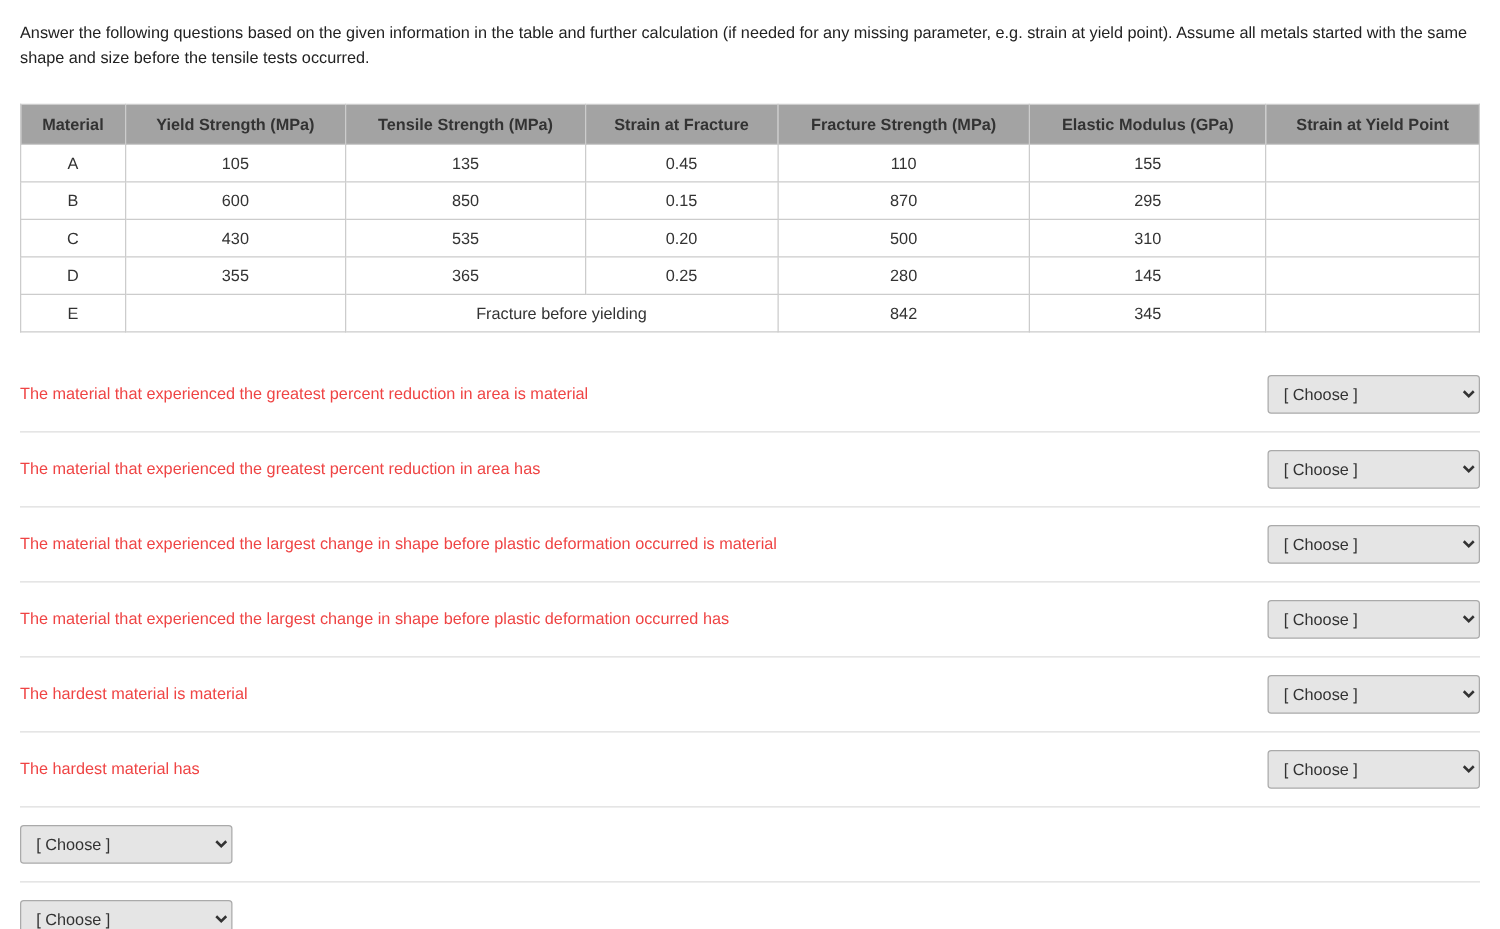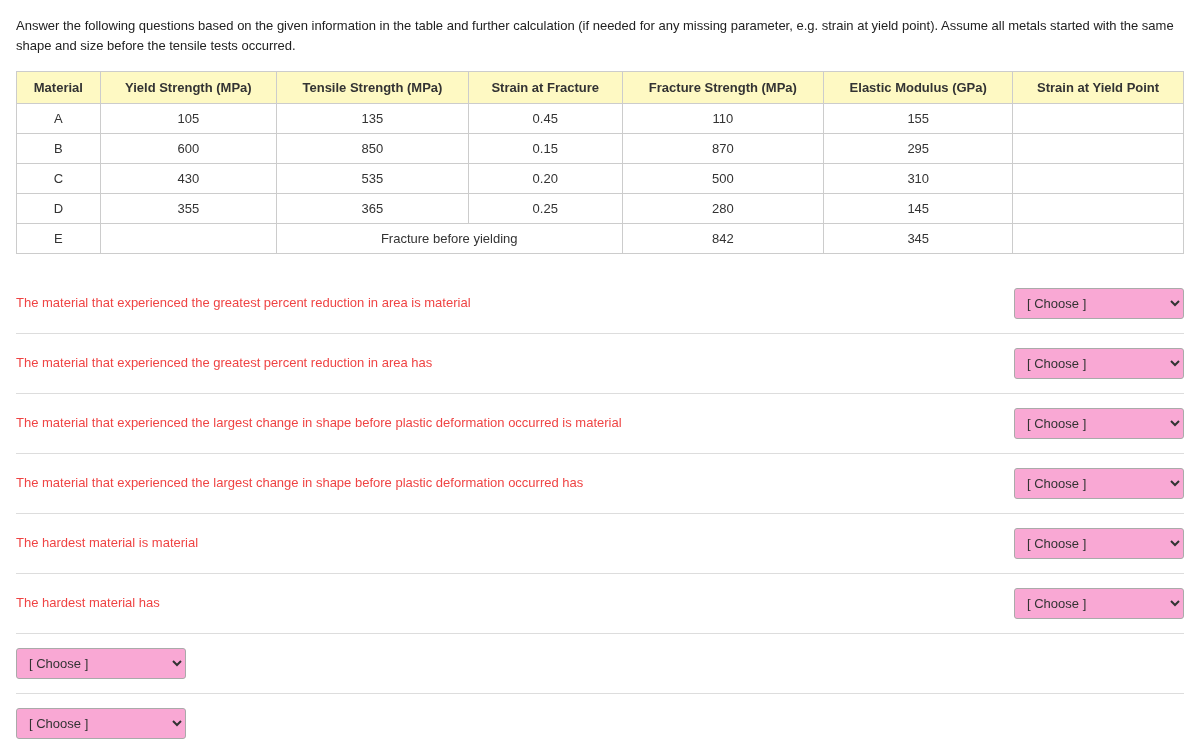"Answer the following questions based" .intro-text { margin-bottom: 16px -> 28px }
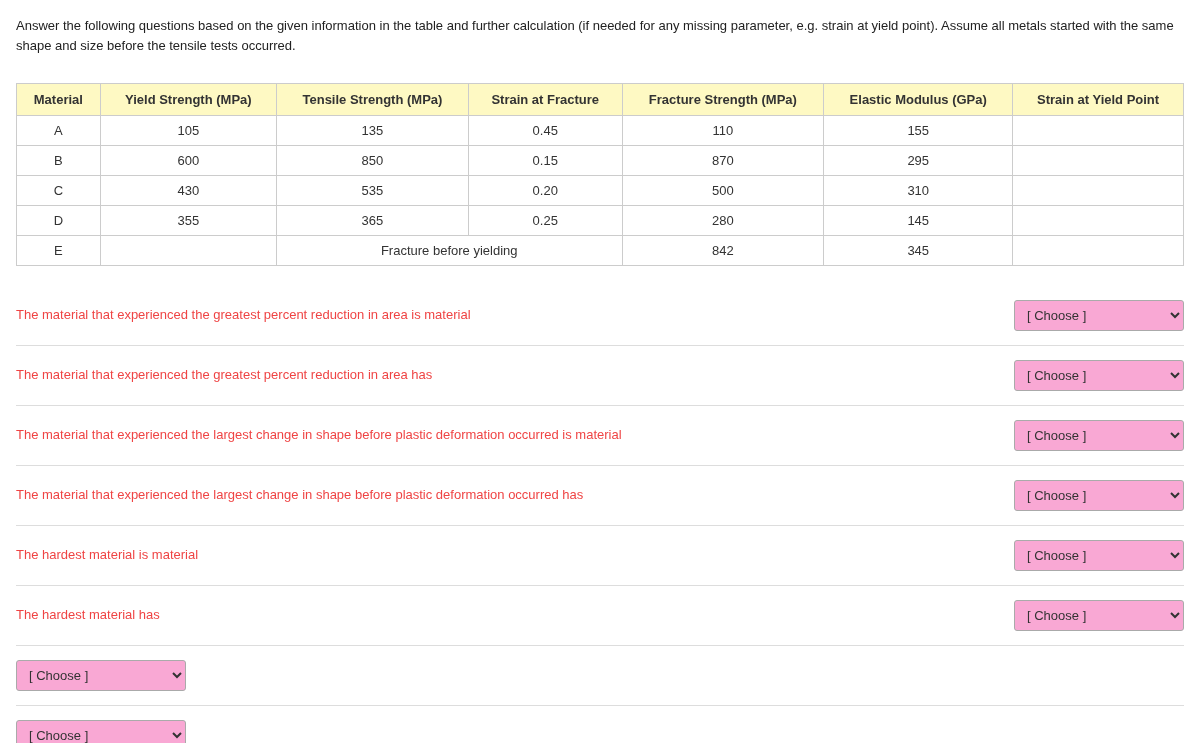"Material" th { background: #fef9c3 -> #a3a3a3 }
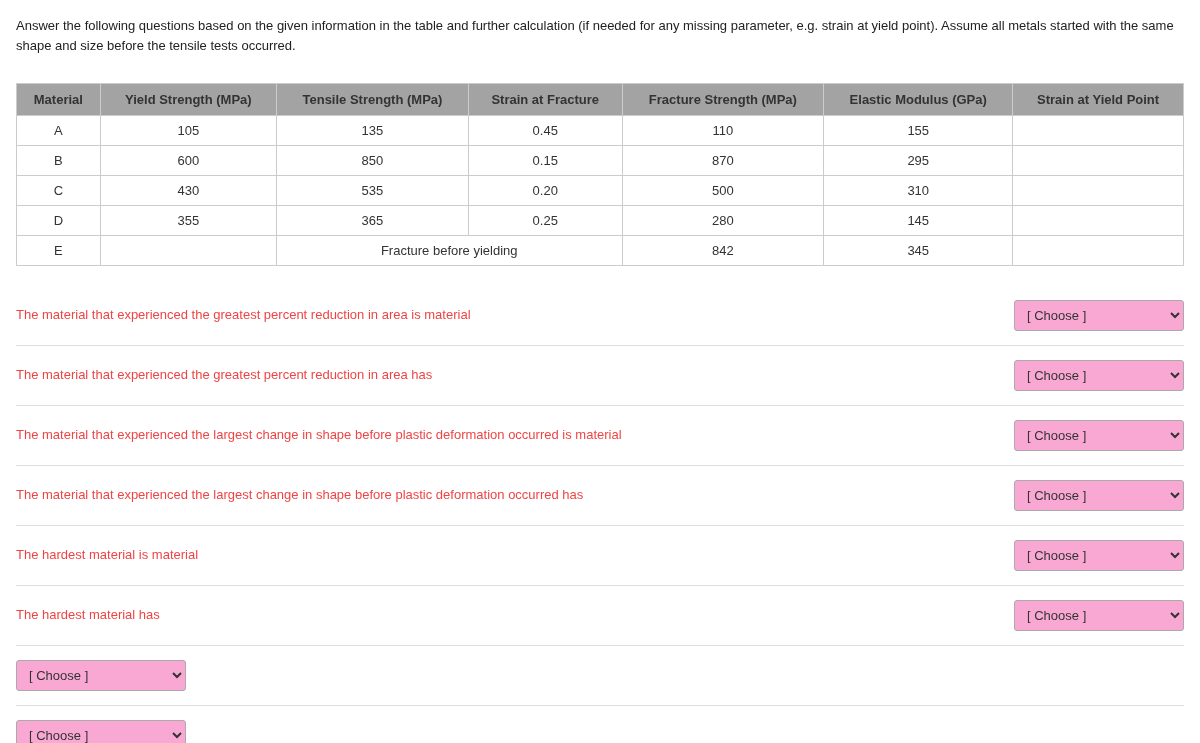"[ Choose ]" .question-select { background: #f9a8d4 -> #e5e5e5 }
